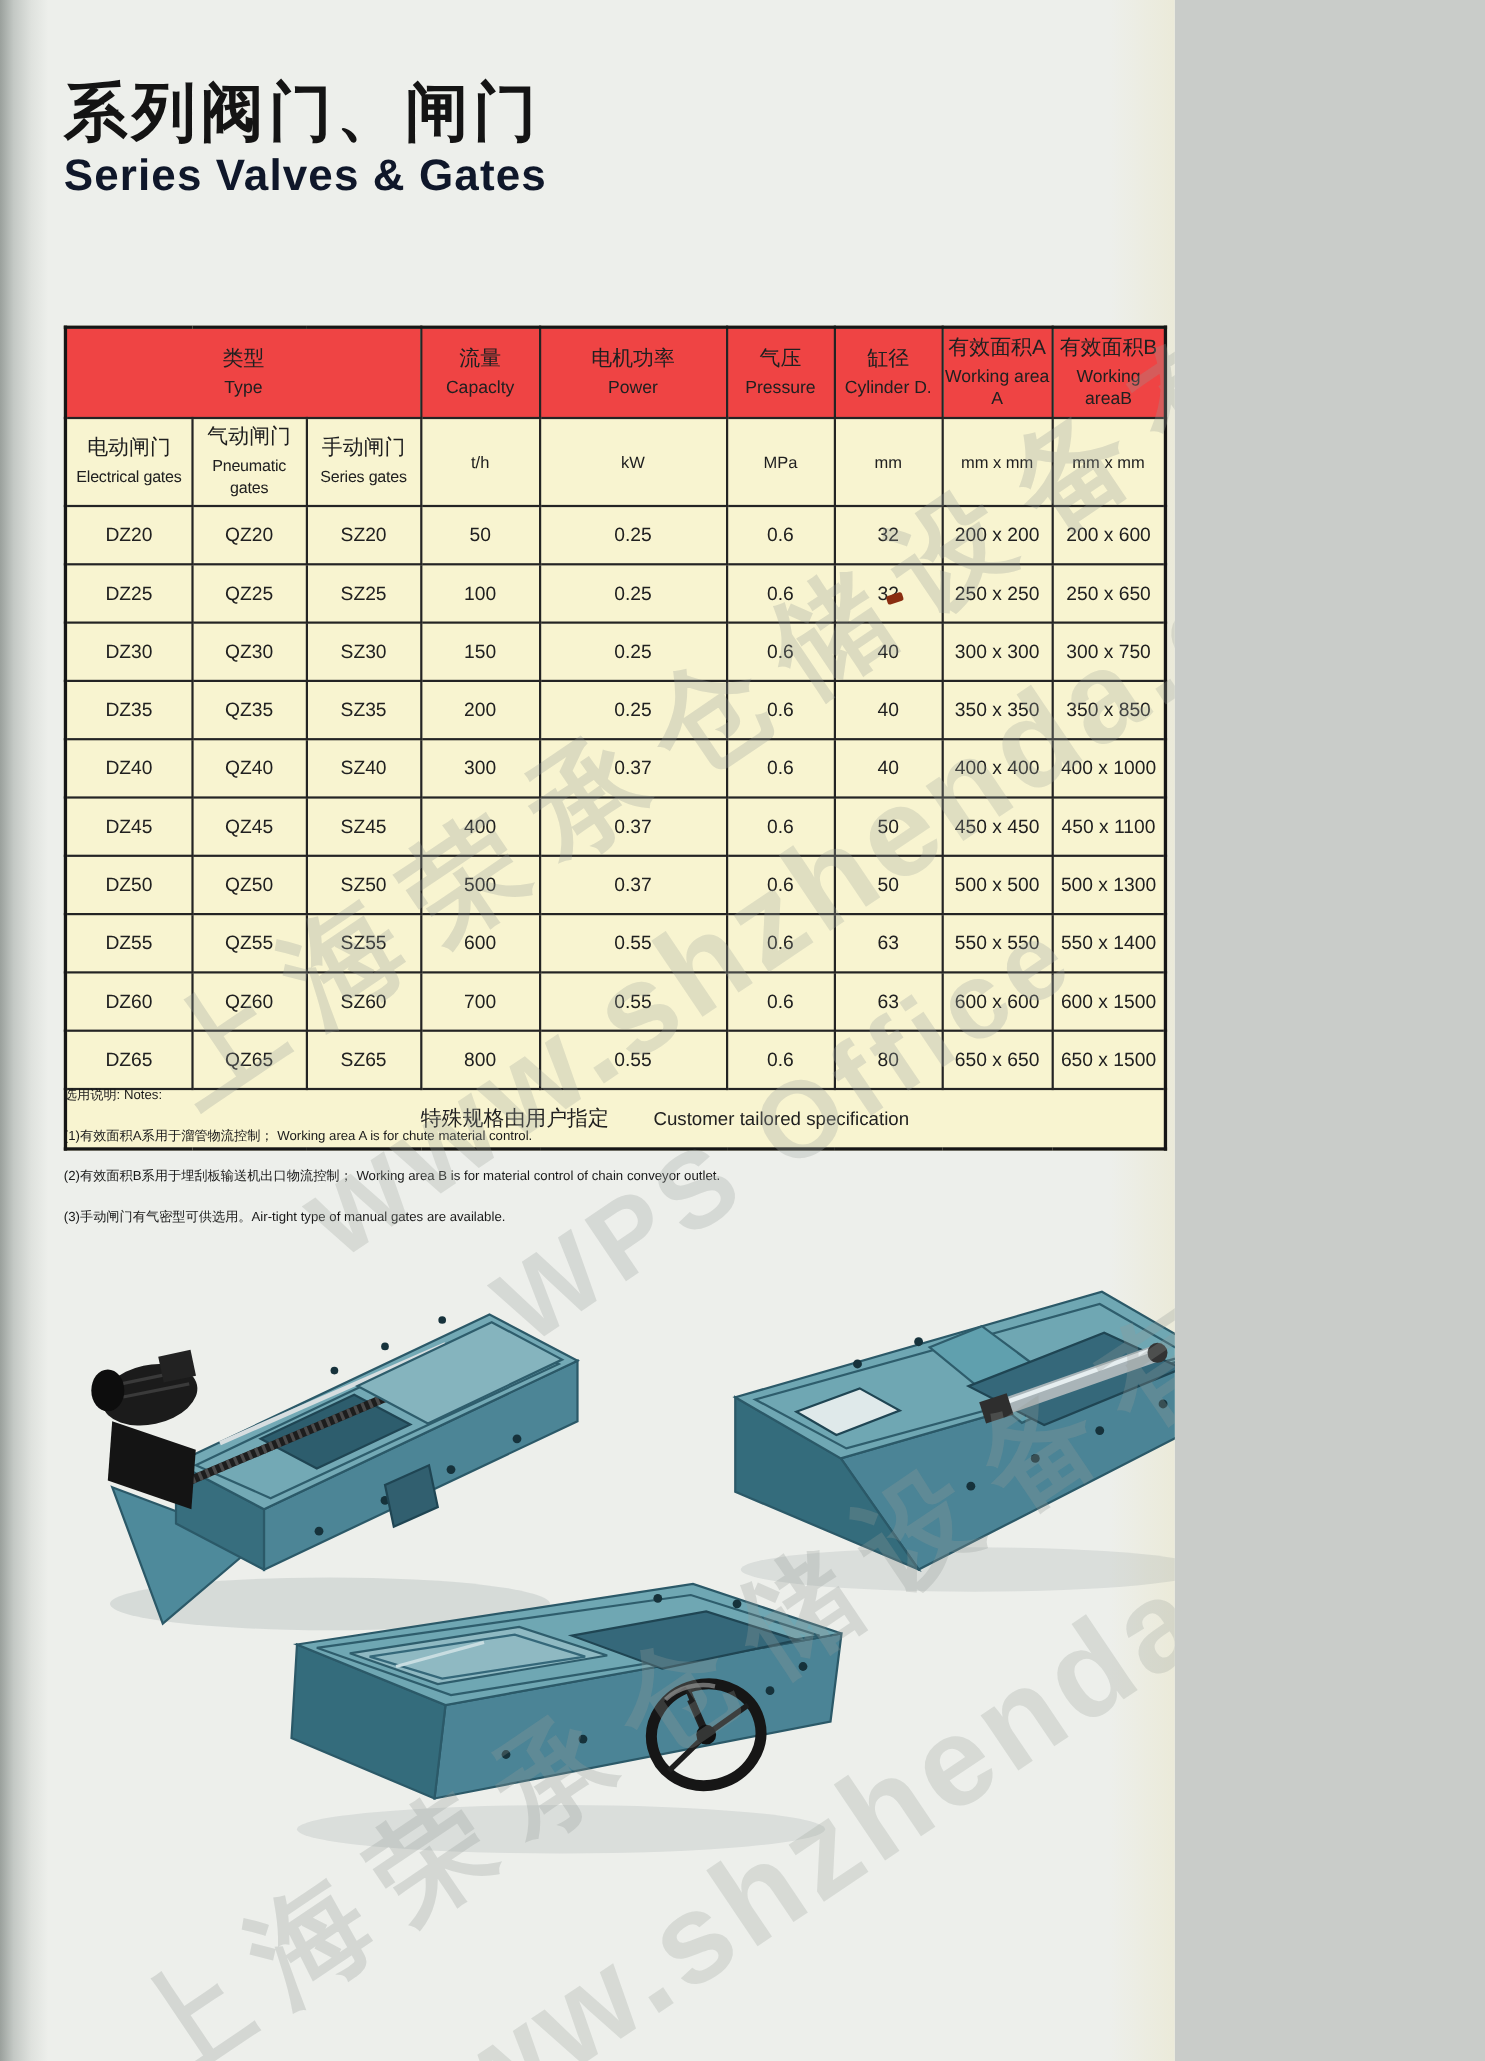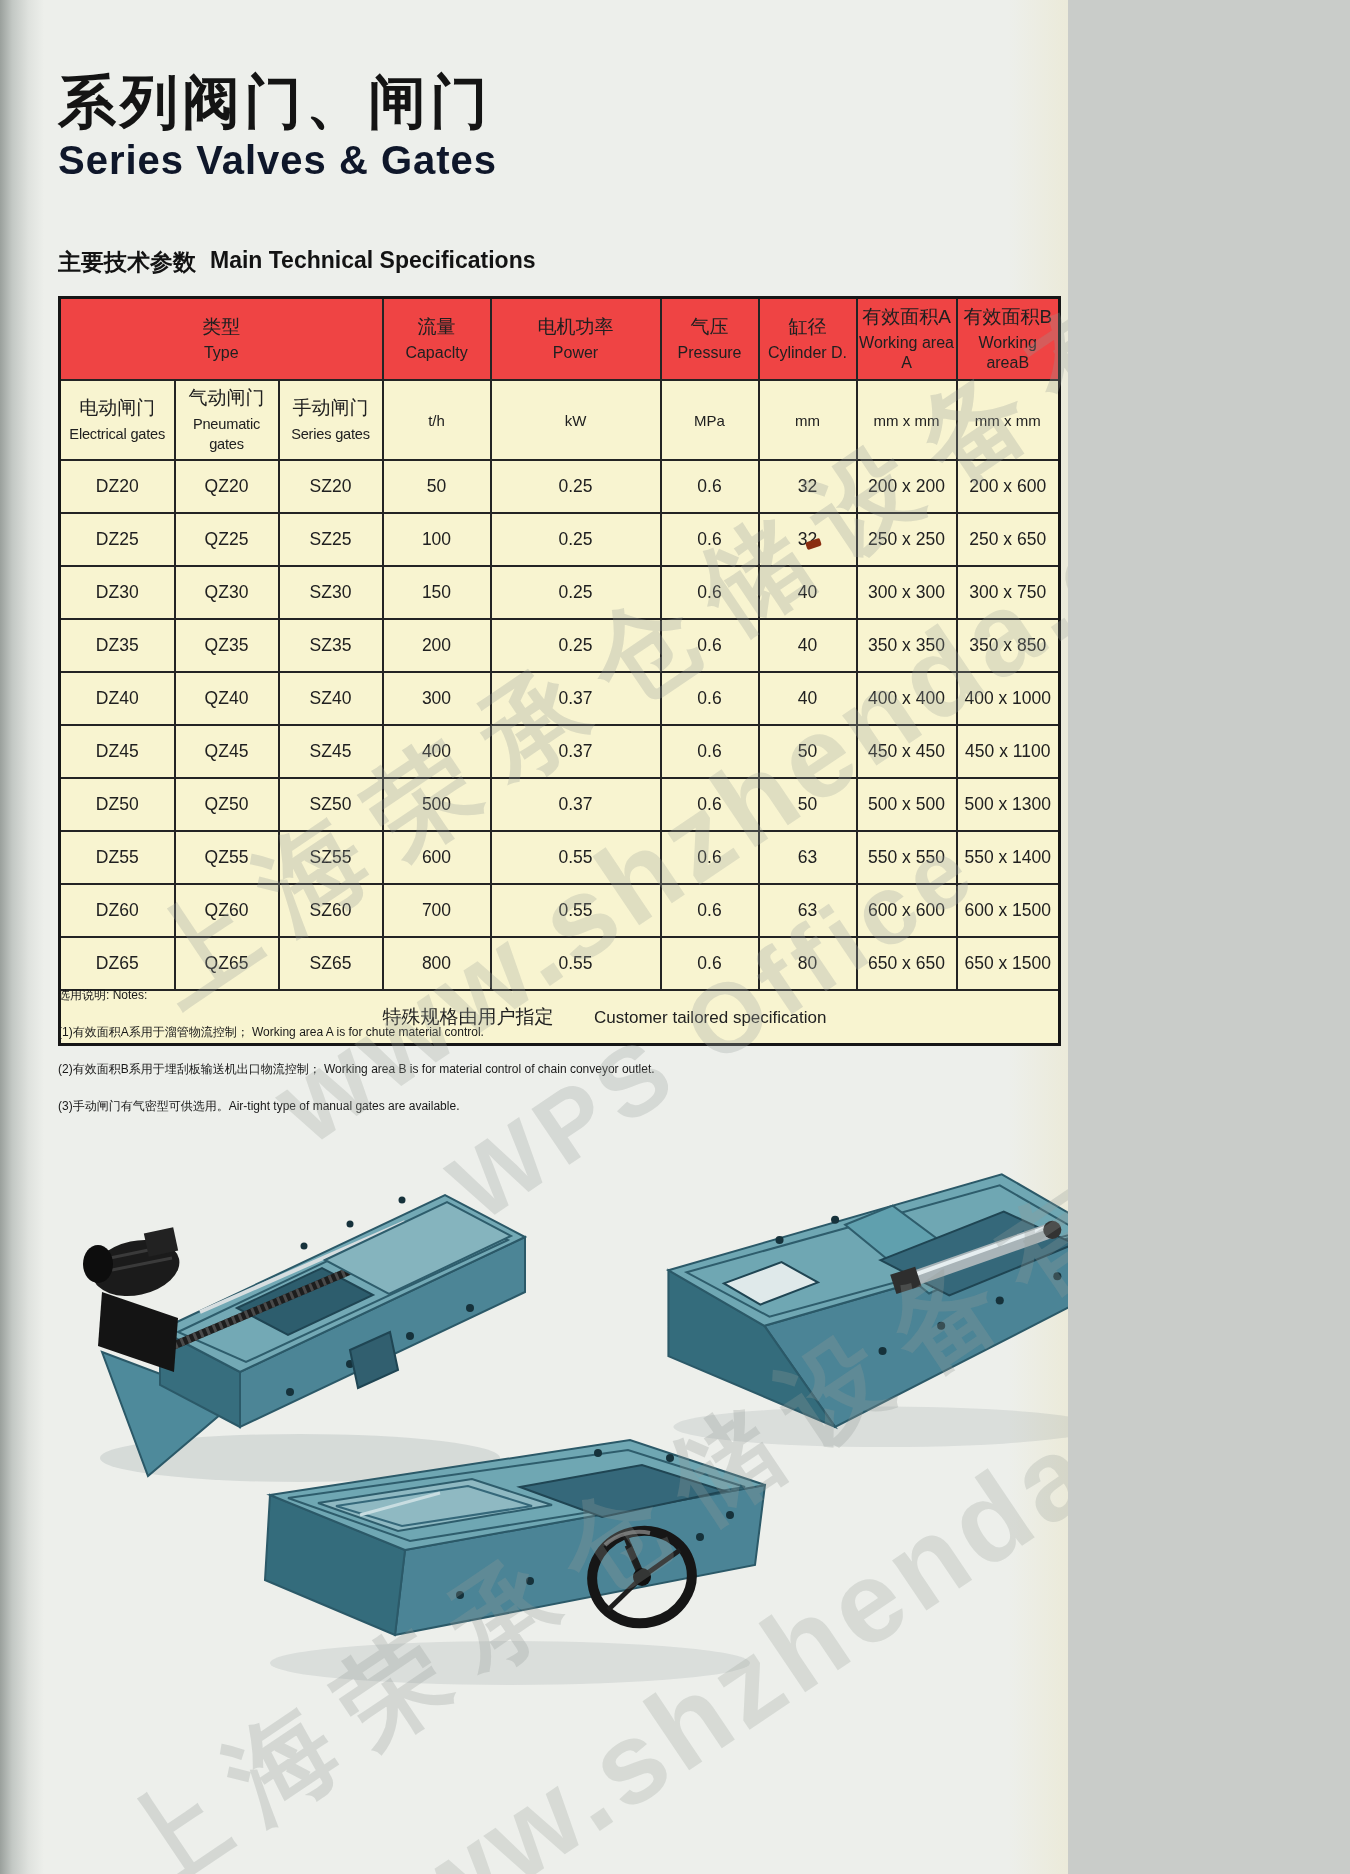"主要技术参数" div.section-title { html: <div> <span>主要技术参数</span> <span>Main Technical Specifications</span> </div> -> none }
